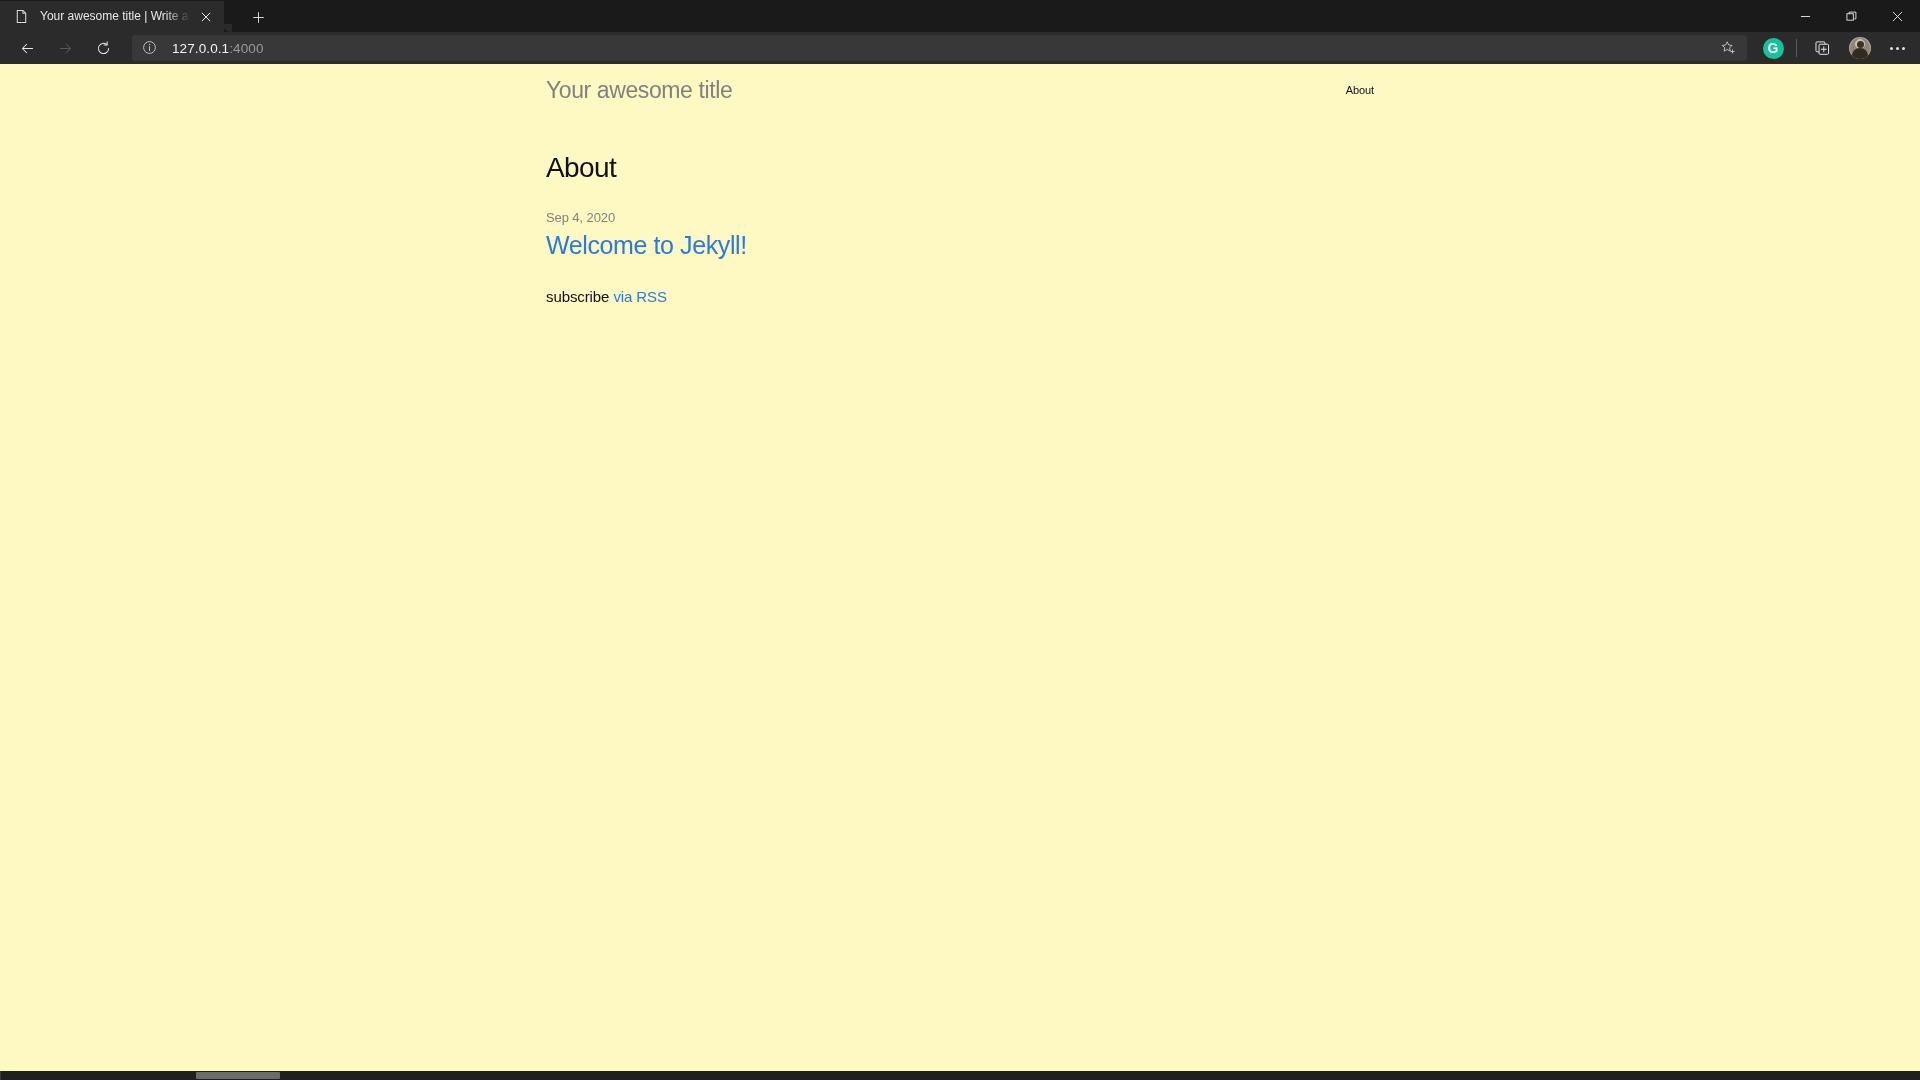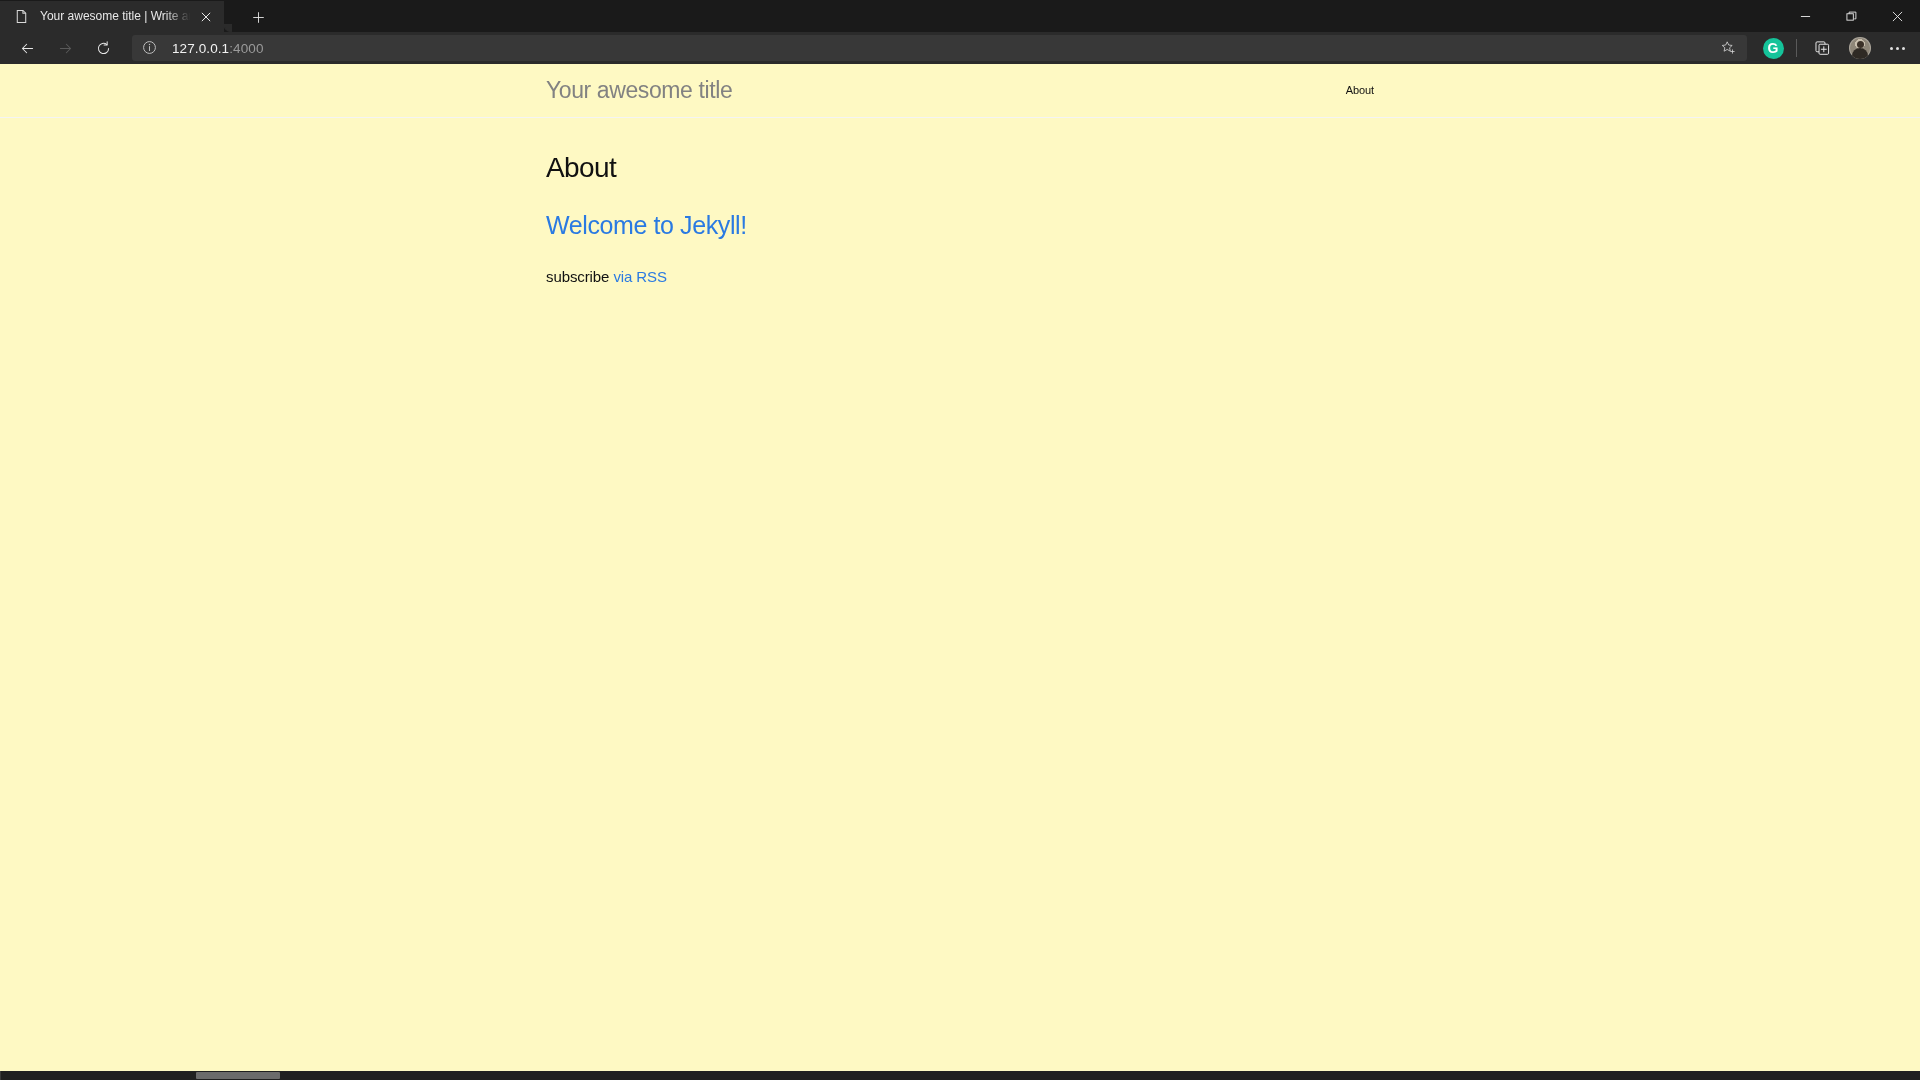"Sep 4, 2020" span.post-meta { html: none -> <span>Sep 4, 2020</span> }
